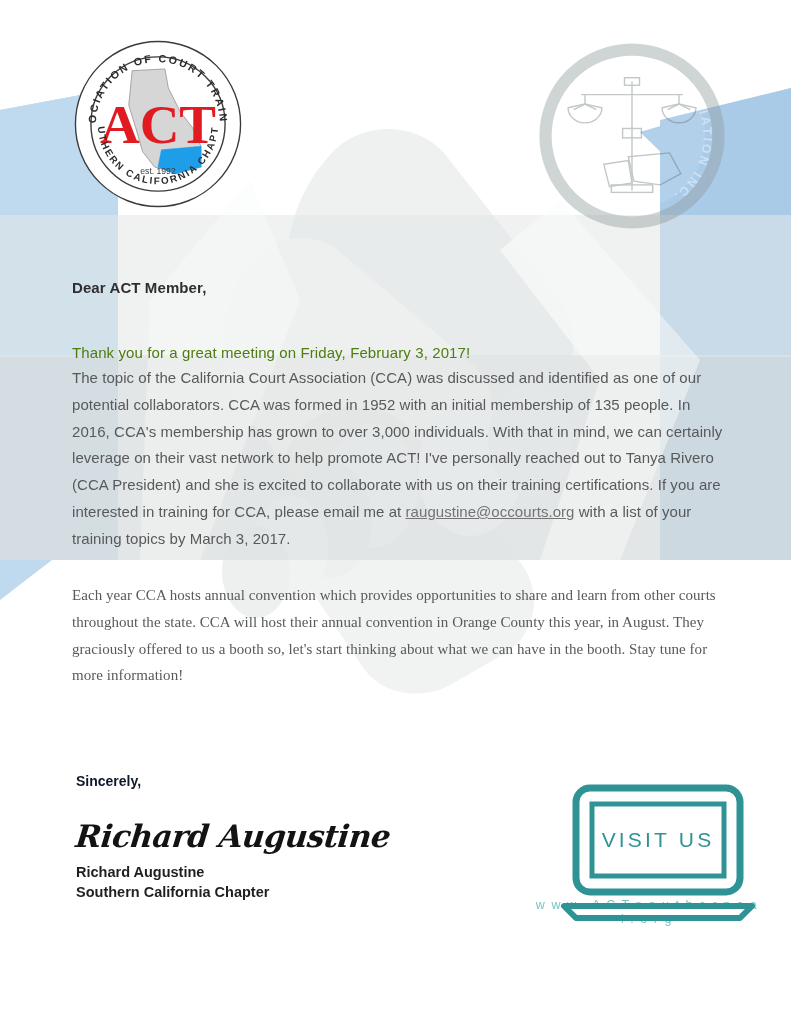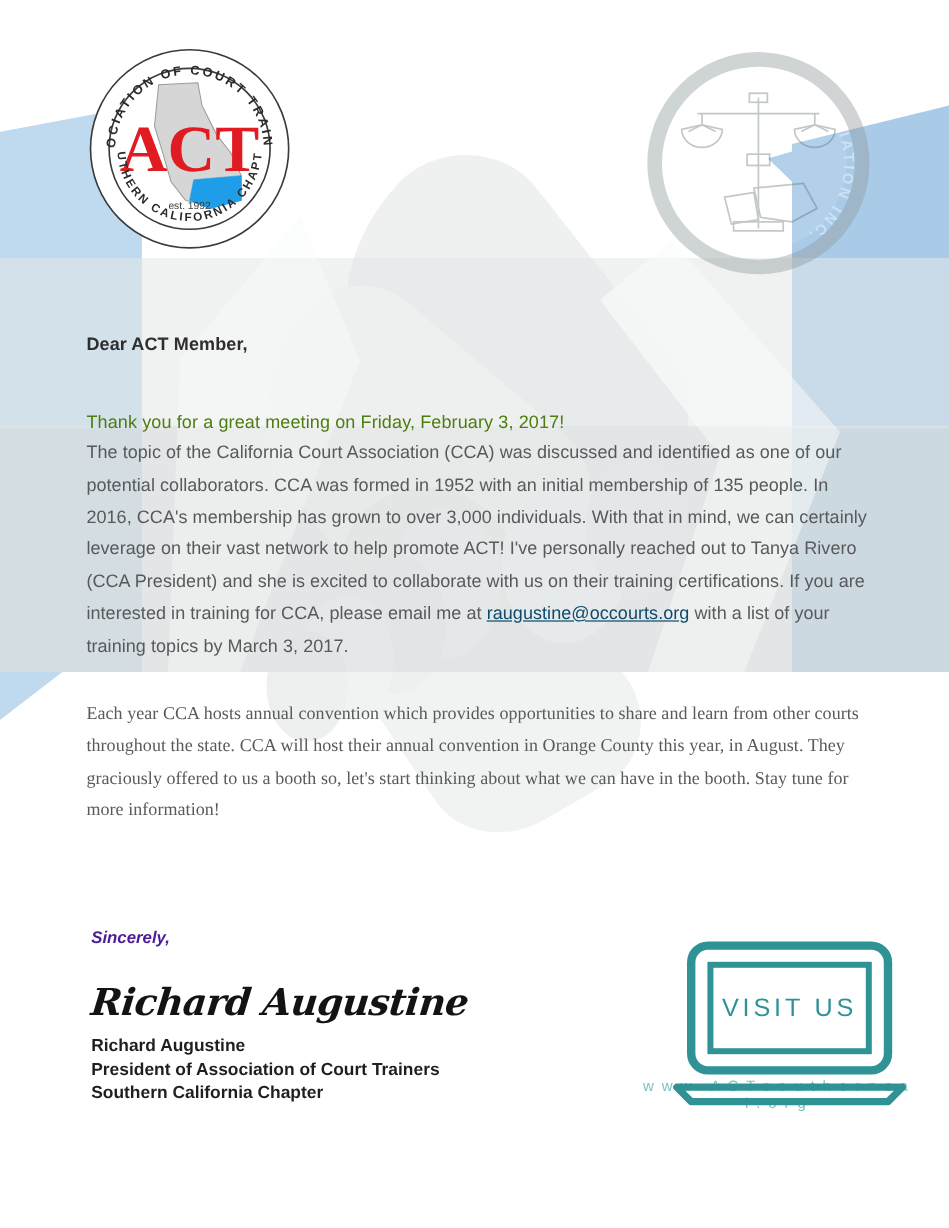"raugustine@occourts.org" .email-link { color: #0c4a6e -> #737373 }
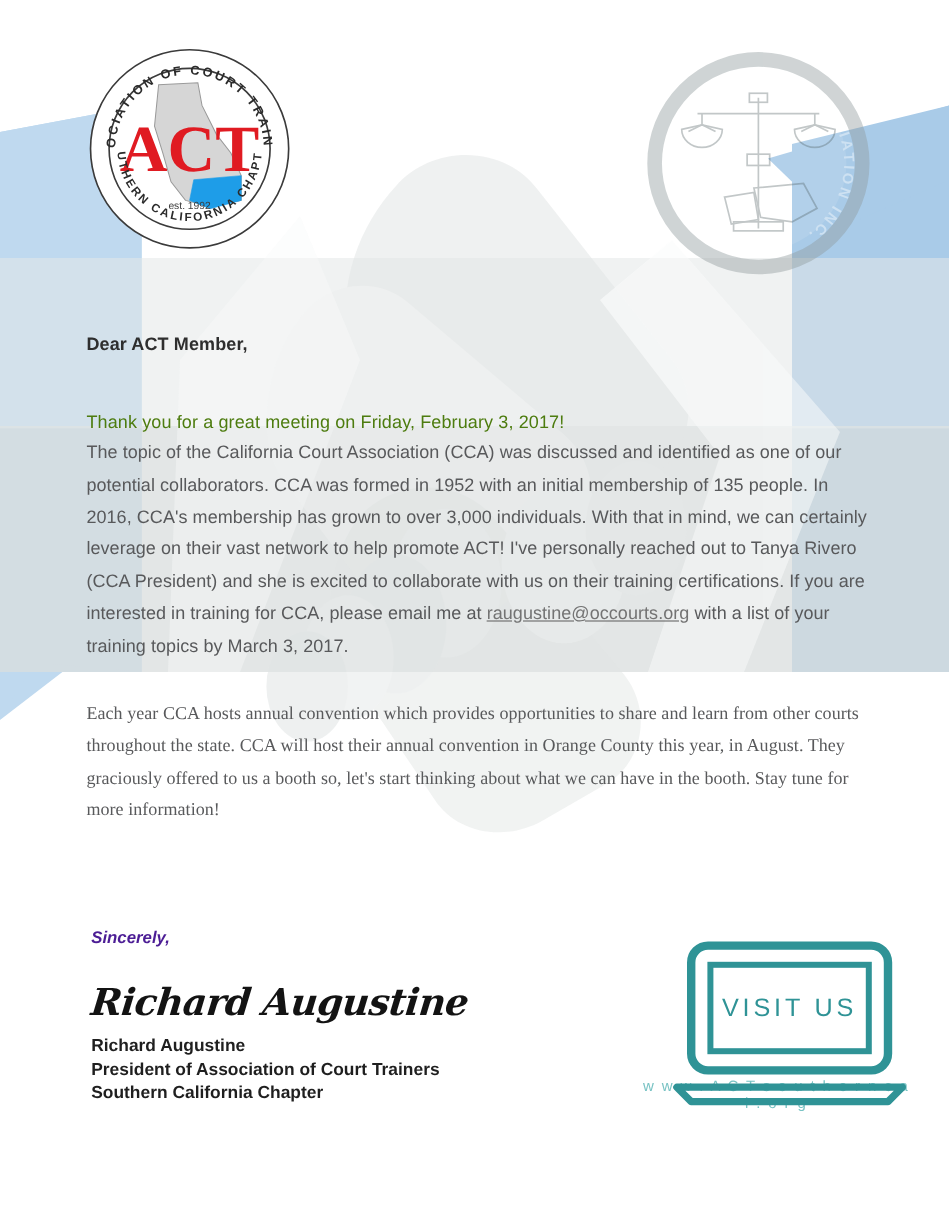"Sincerely," .sincerely { color: #4c1d95 -> #0f172a; font-style: italic -> none }
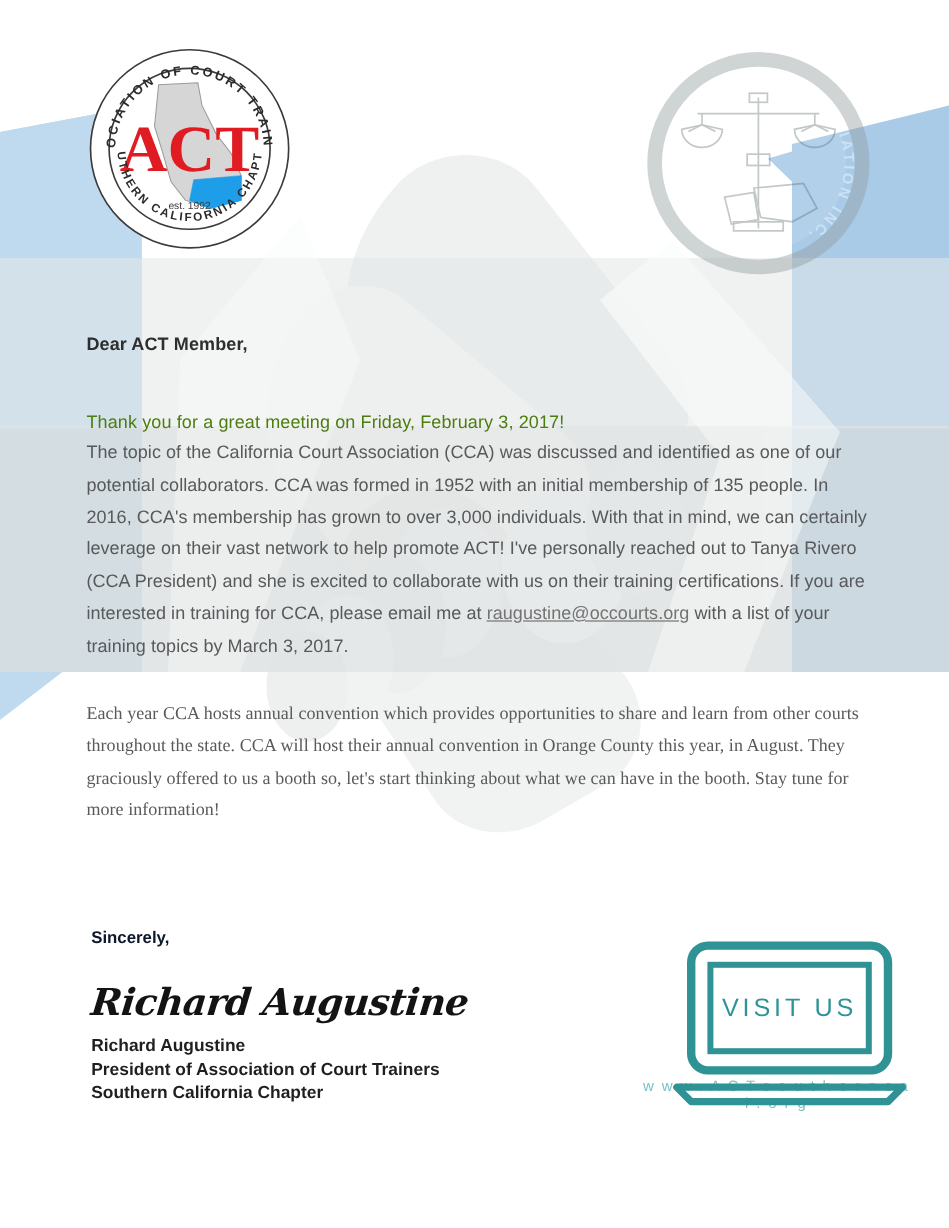"President of Association of Court" div { html: <div>President of Association of Court Trainers</div> -> none }
